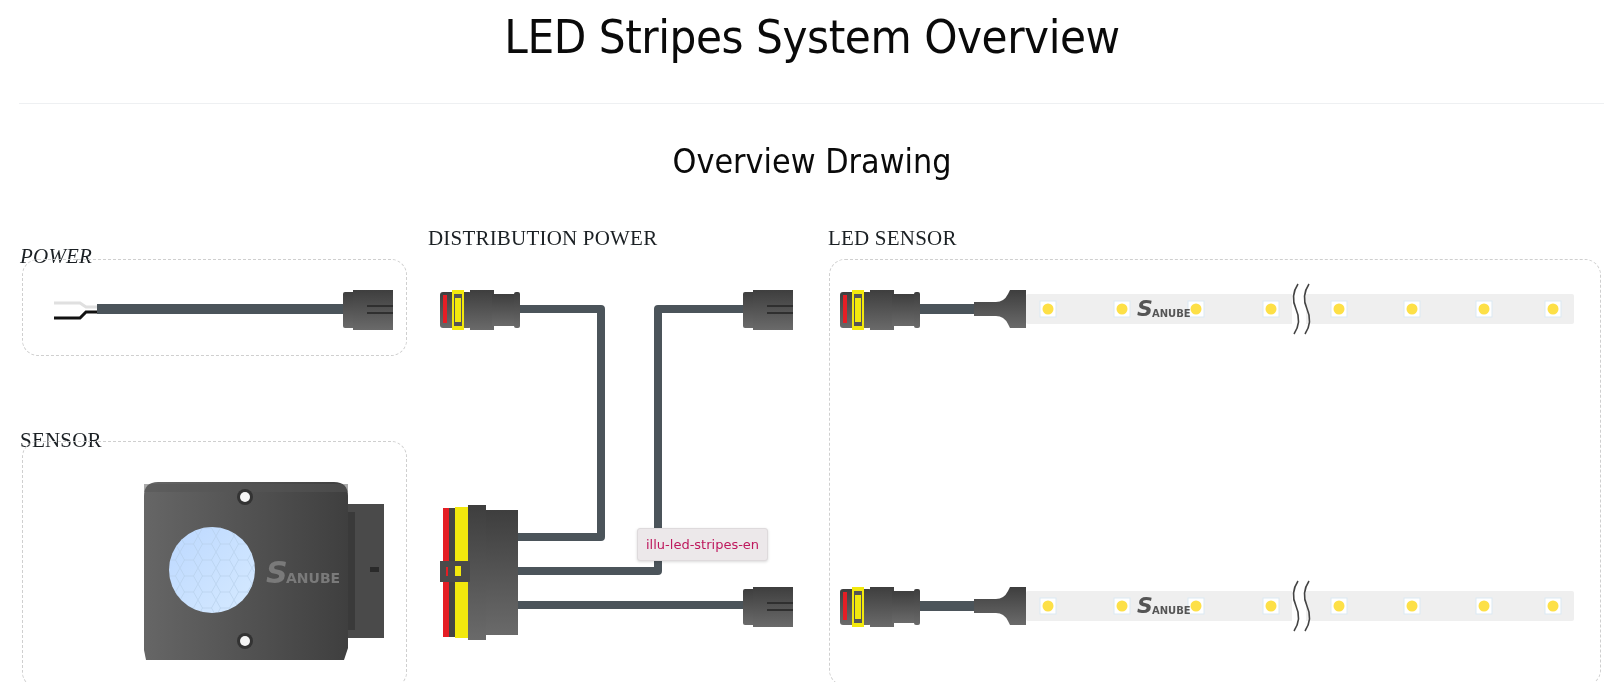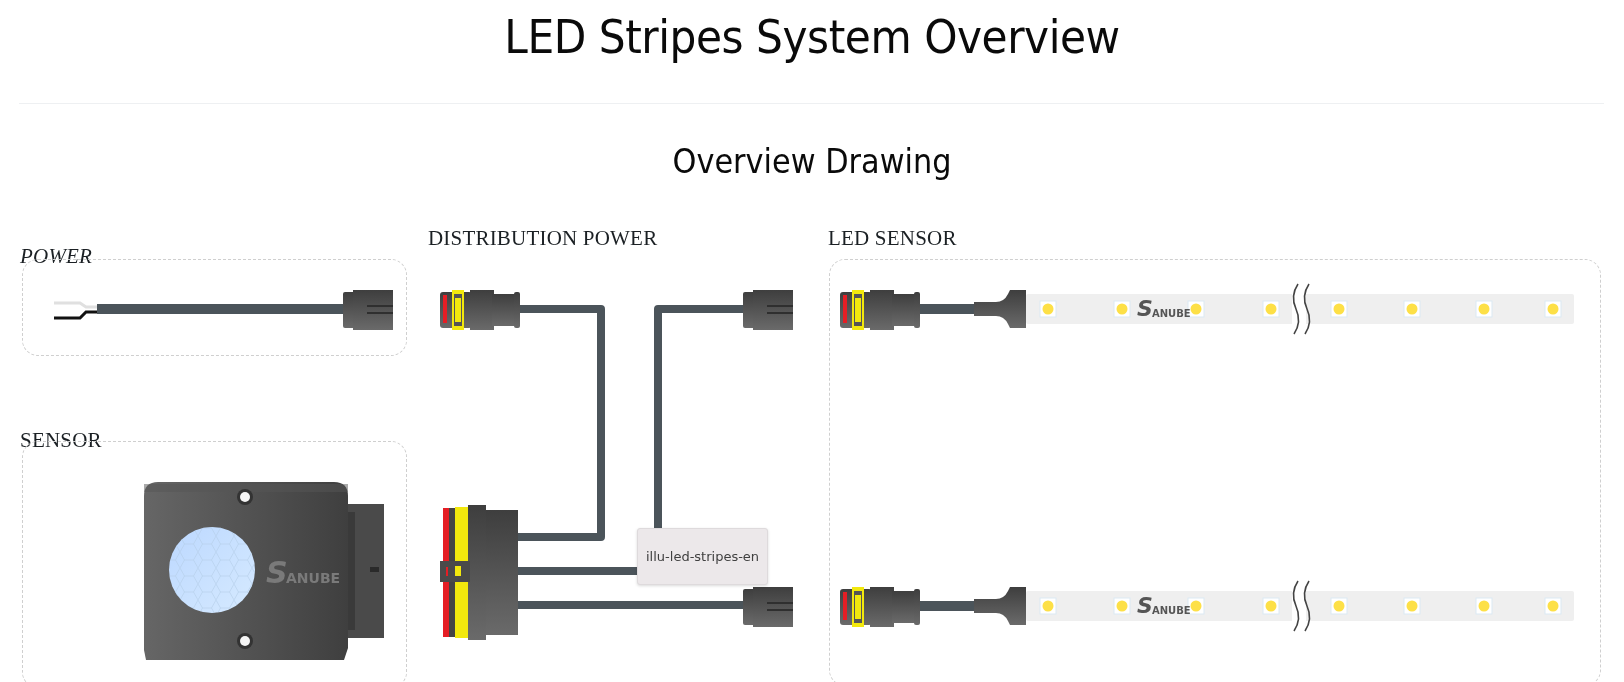"illu-led-stripes-en" .tooltip { color: #404040 -> #be185d; padding: 20px 8px -> 8px 8px }
